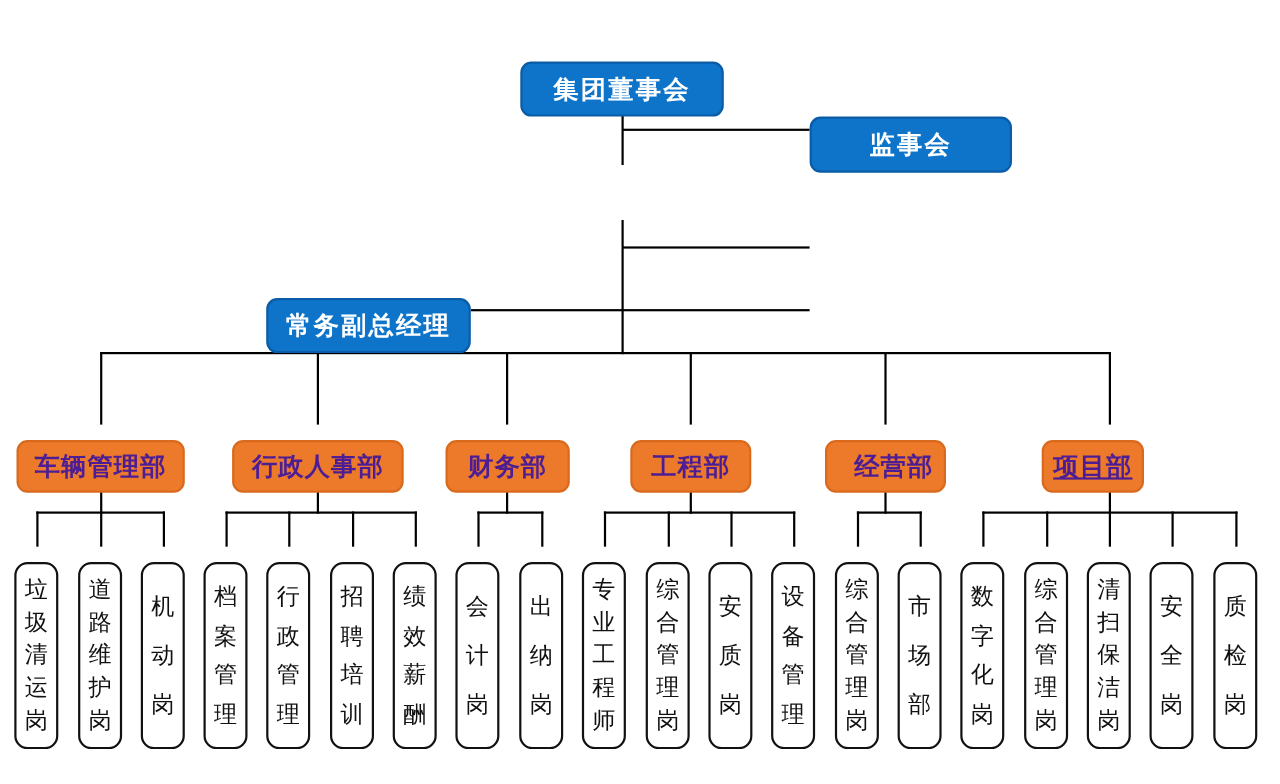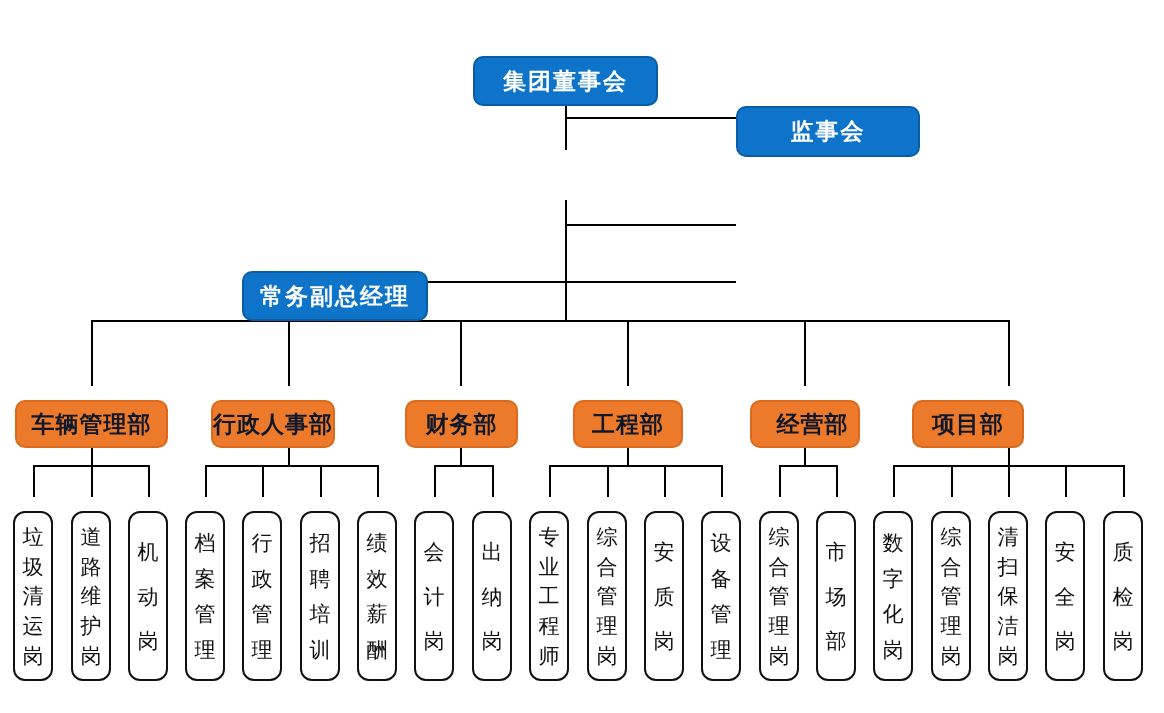"车辆管理部" .orange-box { color: #0f172a -> #4c1d95 }
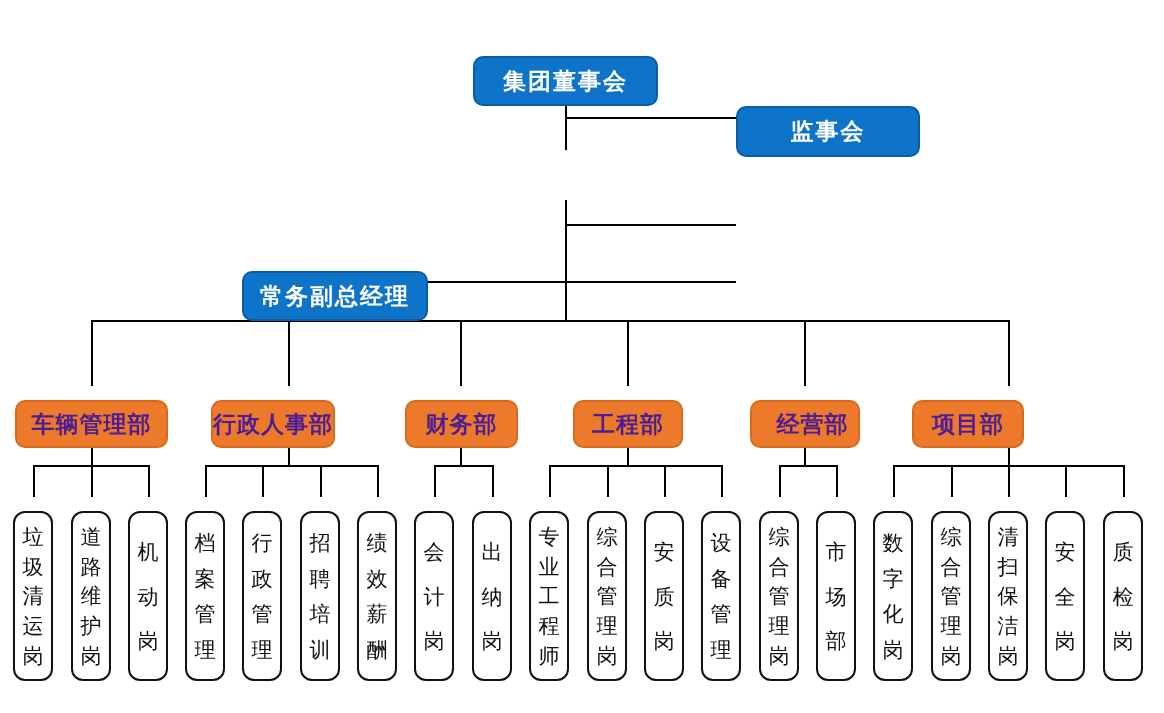"行政人事部" div.node { width: 124px -> 156px }
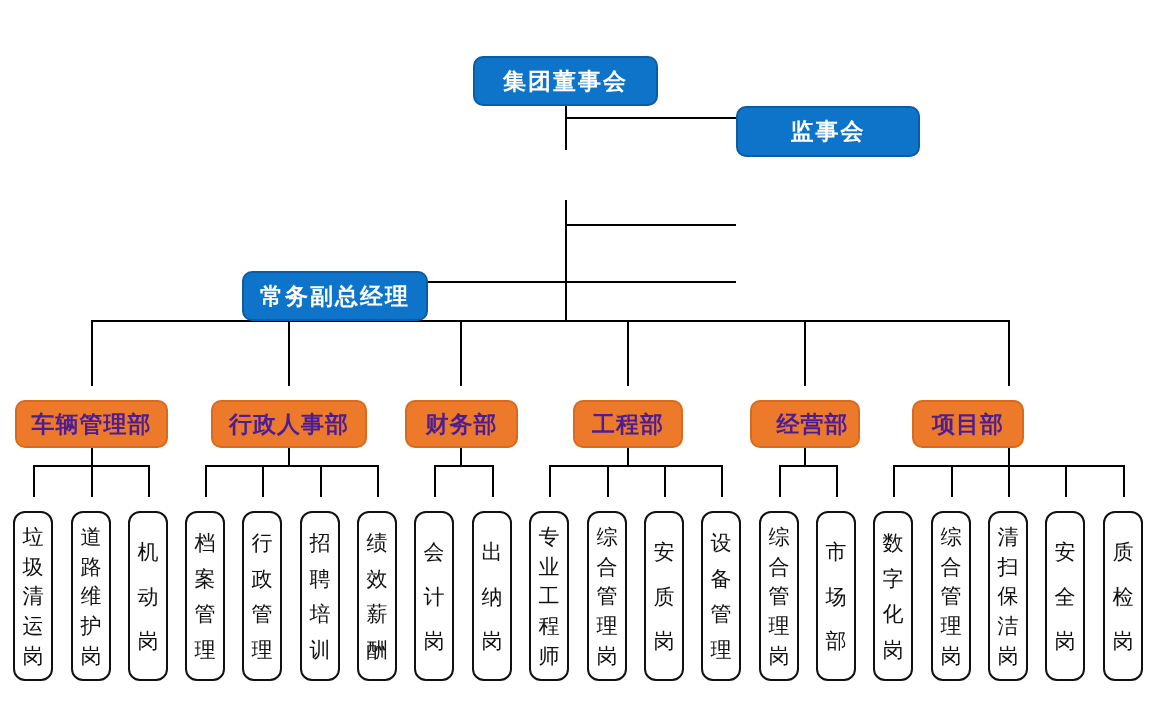"项目部" div.node { left: 912px -> 947px; text-decoration: none -> underline; width: 112px -> 93px }
